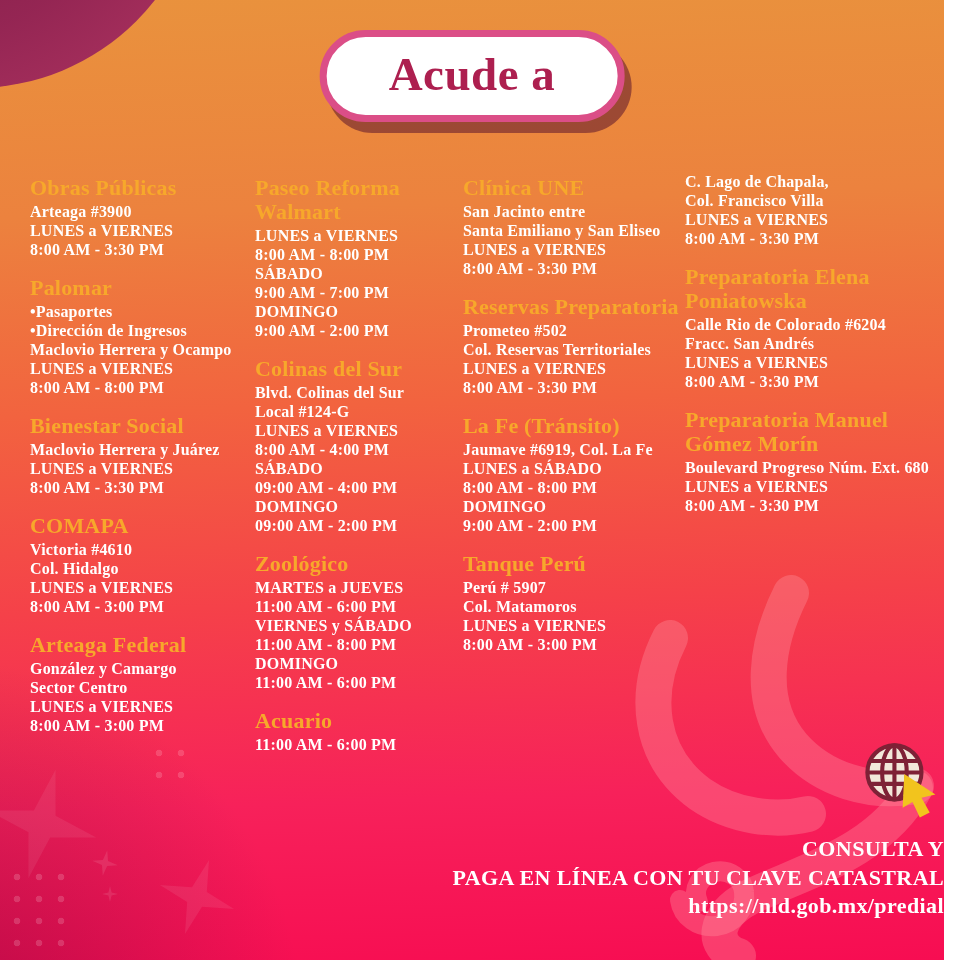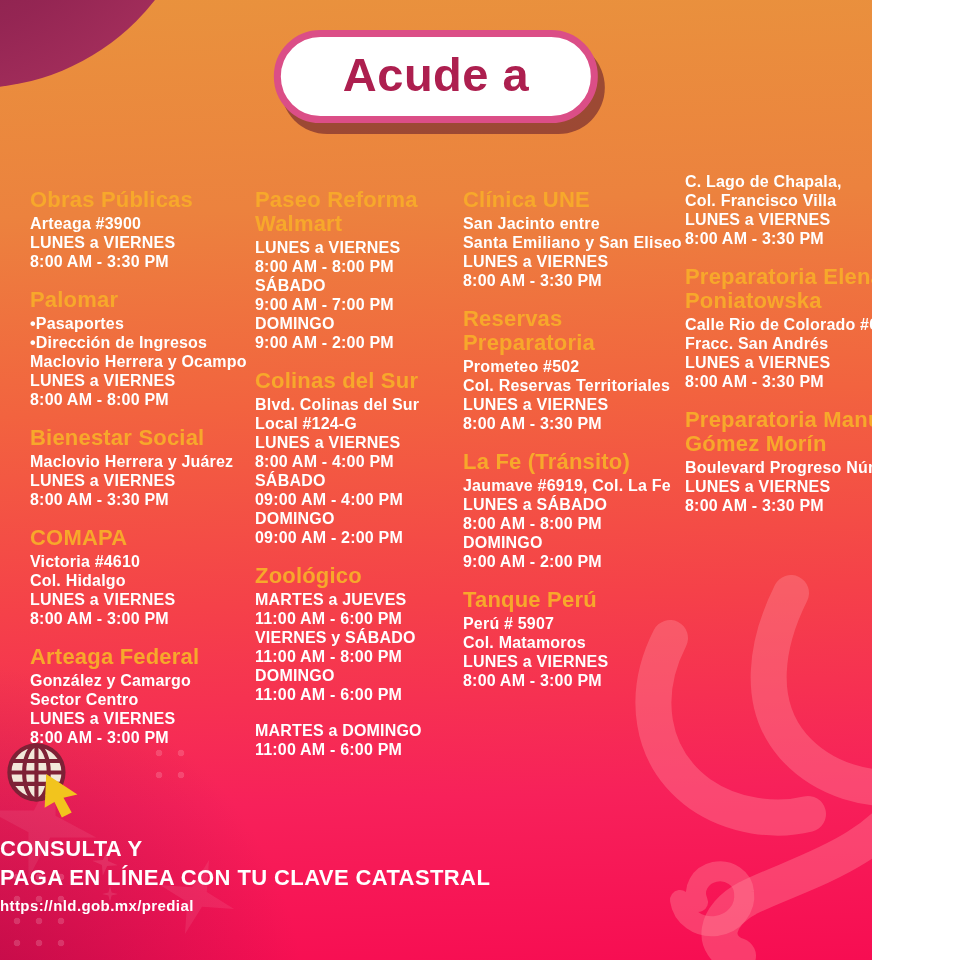"Acude a" .poster { font-family: Liberation Sans, sans-serif -> Liberation Serif, serif; width: 872px -> 944px }
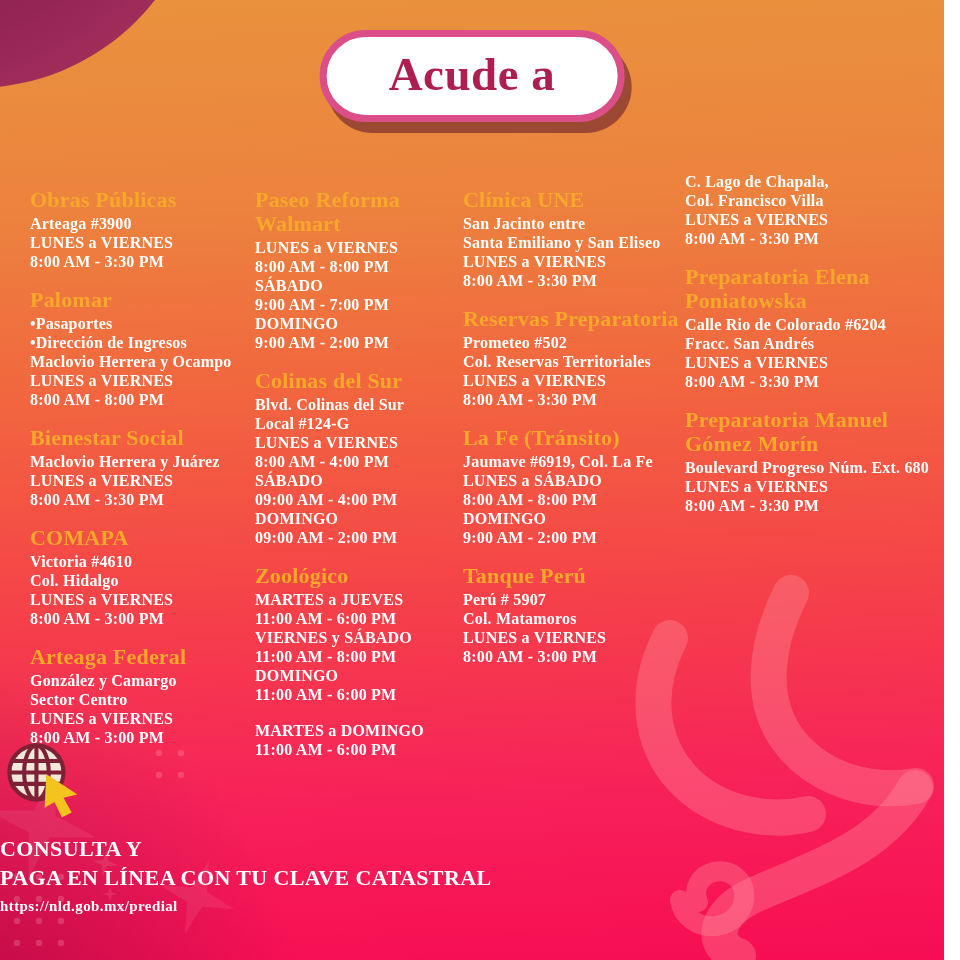"Obras Públicas" .heading { margin: 16px 0 2px 0 -> 4px 0 2px 0 }
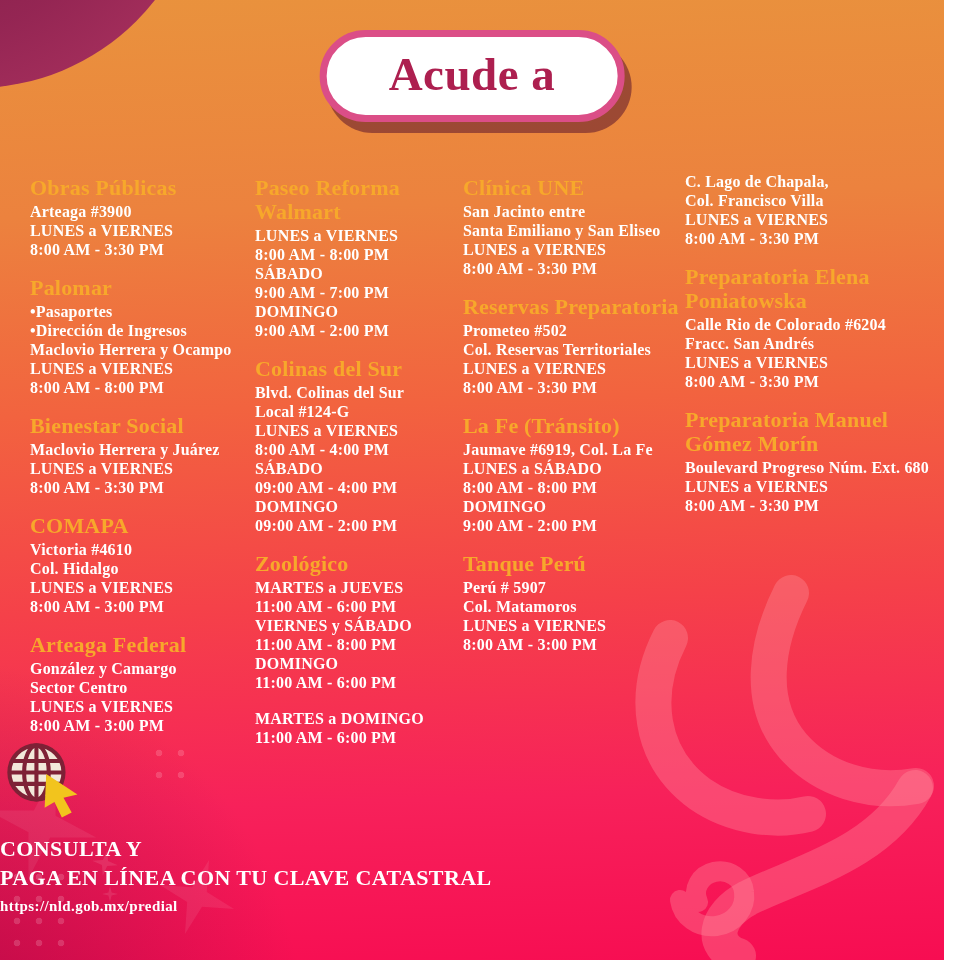"Acuario" h3.heading { html: none -> <h3>Acuario</h3> }
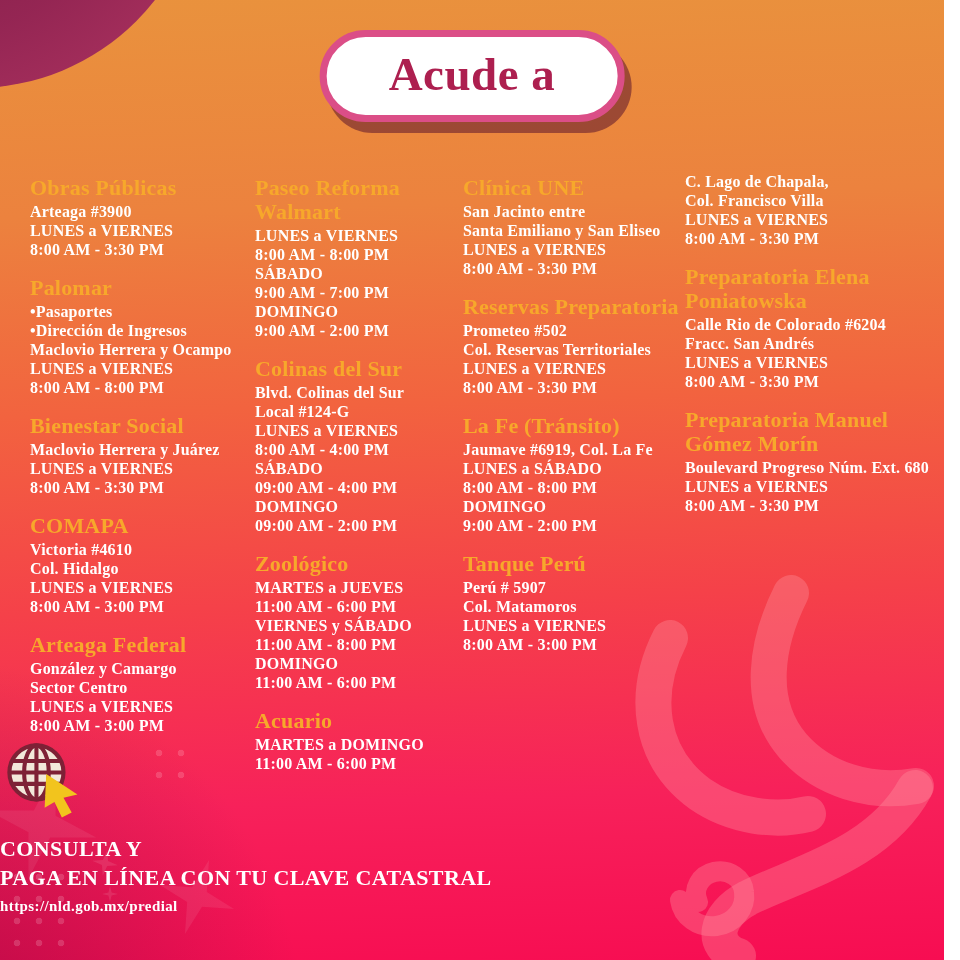"MARTES a DOMINGO" div.line { html: <div>MARTES a DOMINGO</div> -> none }
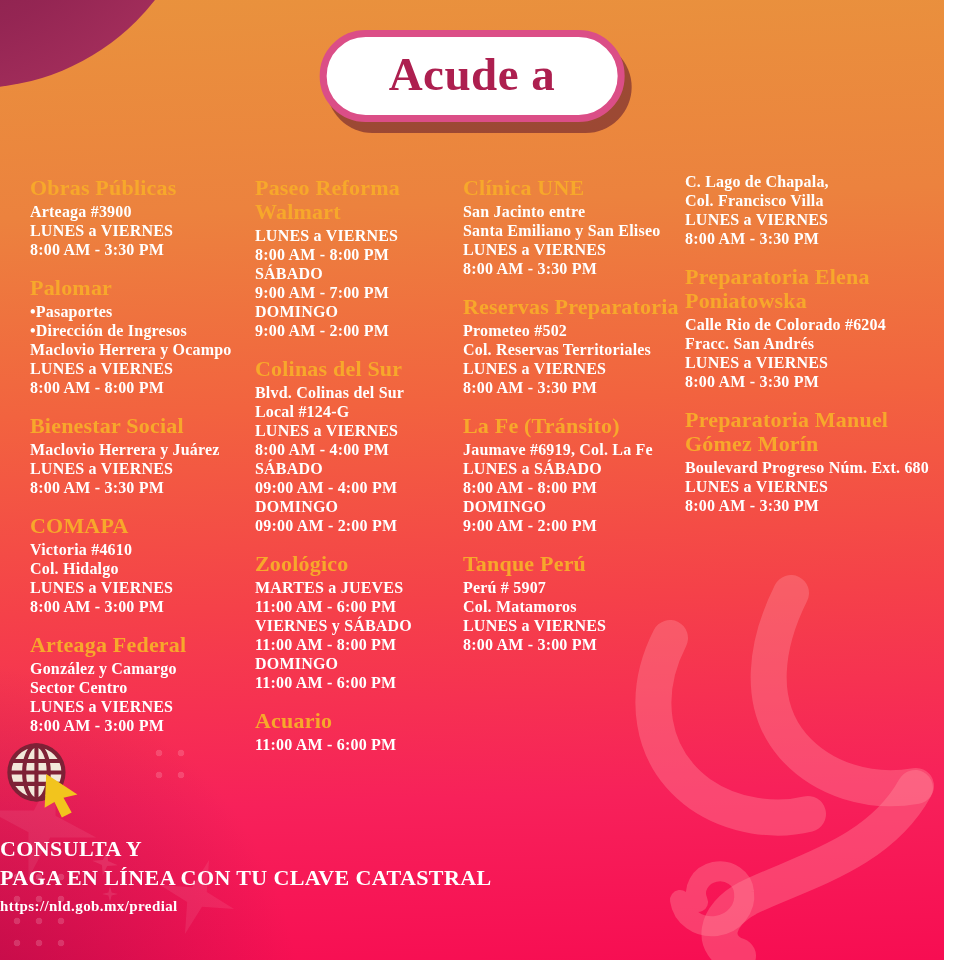"CONSULTA Y" .footer { text-align: left -> right }
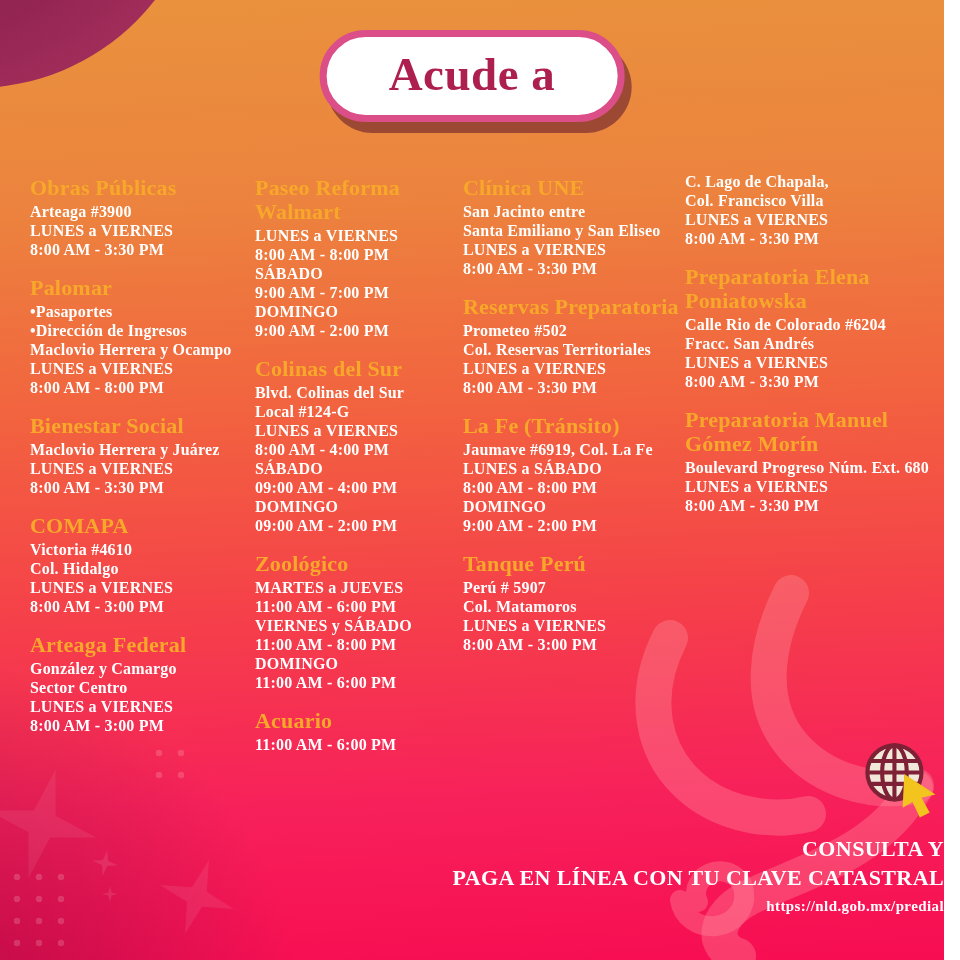"https://nld.gob.mx/predial" .footer .url { font-size: 15px -> 22px }
